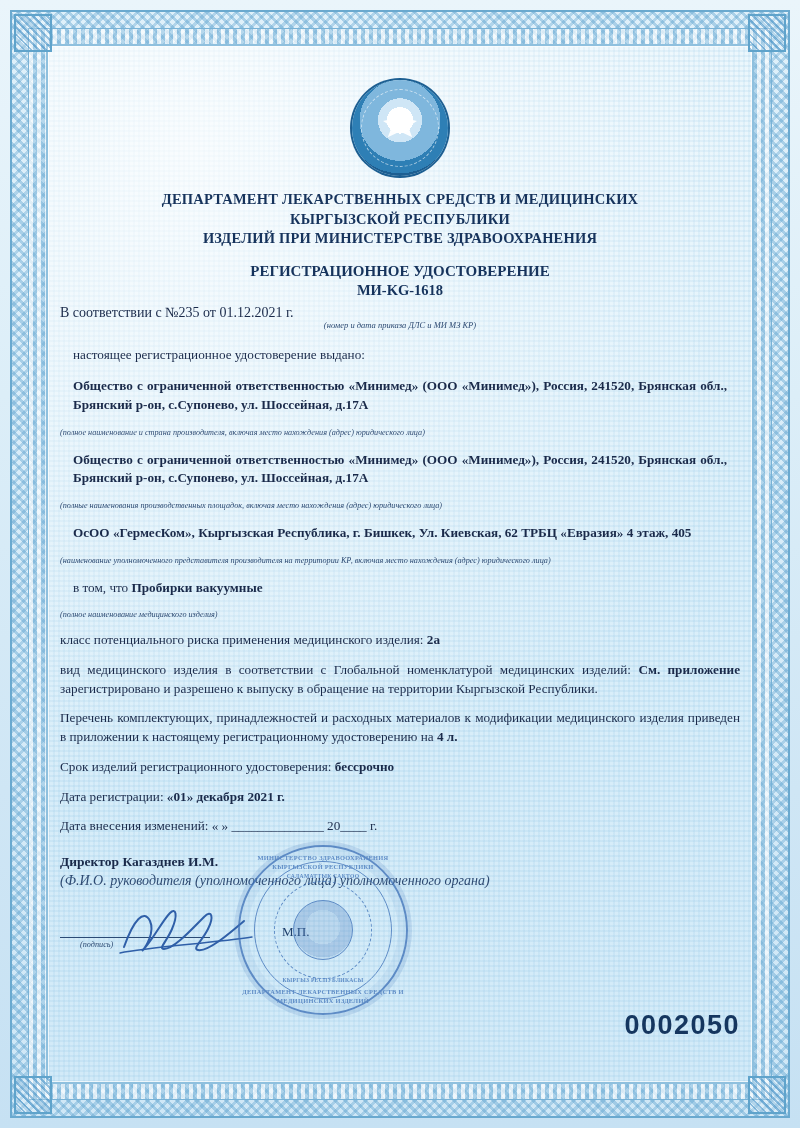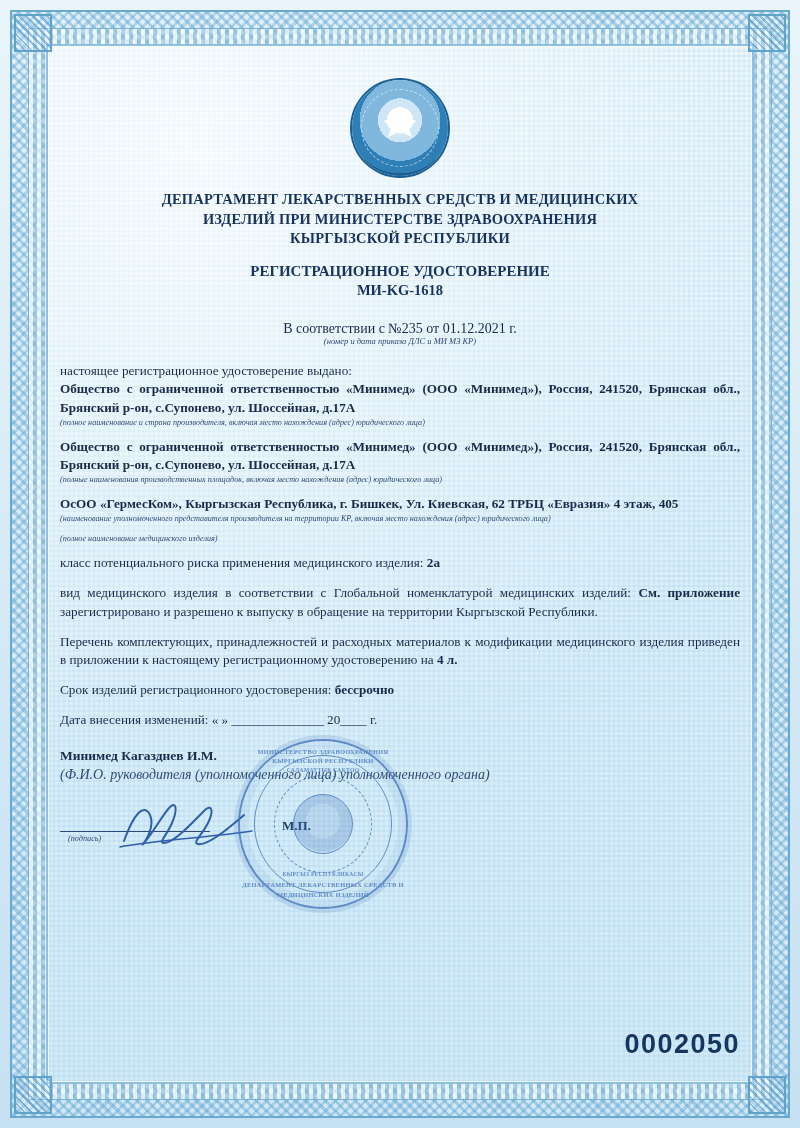"ИЗДЕЛИЙ ПРИ МИНИСТЕРСТВЕ ЗДРАВООХРАНЕНИЯ" div { order: before "КЫРГЫЗСКОЙ РЕСПУБЛИКИ" -> after "КЫРГЫЗСКОЙ РЕСПУБЛИКИ" }
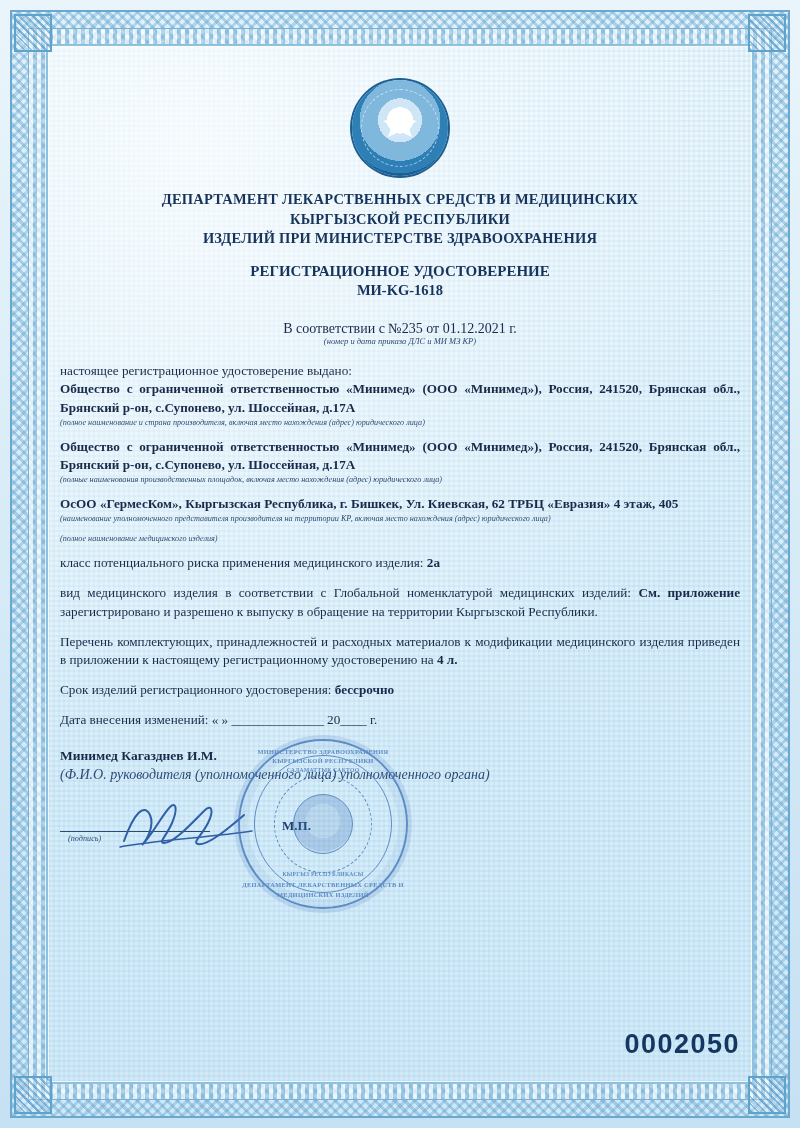"В соответствии с №235 от" .order-line { margin-top: 22px -> 6px; text-align: center -> none }
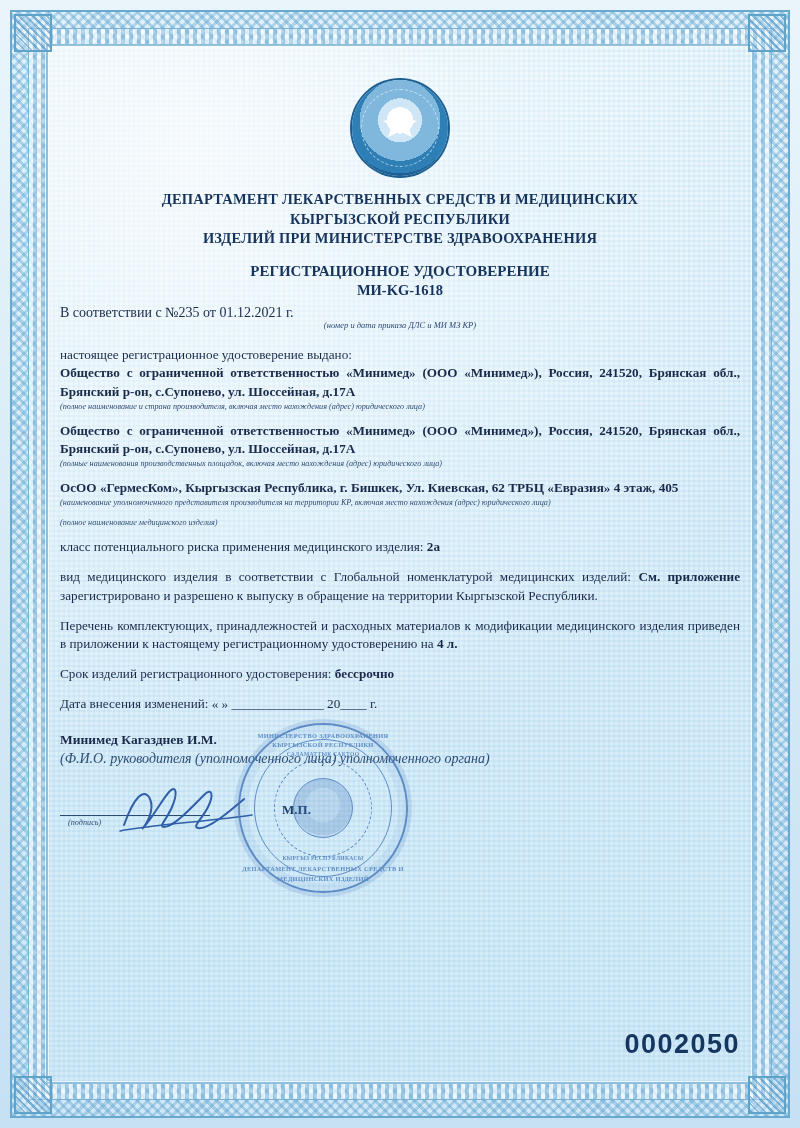"настоящее регистрационное удостоверение" p.block { margin: 0 -> 13px }
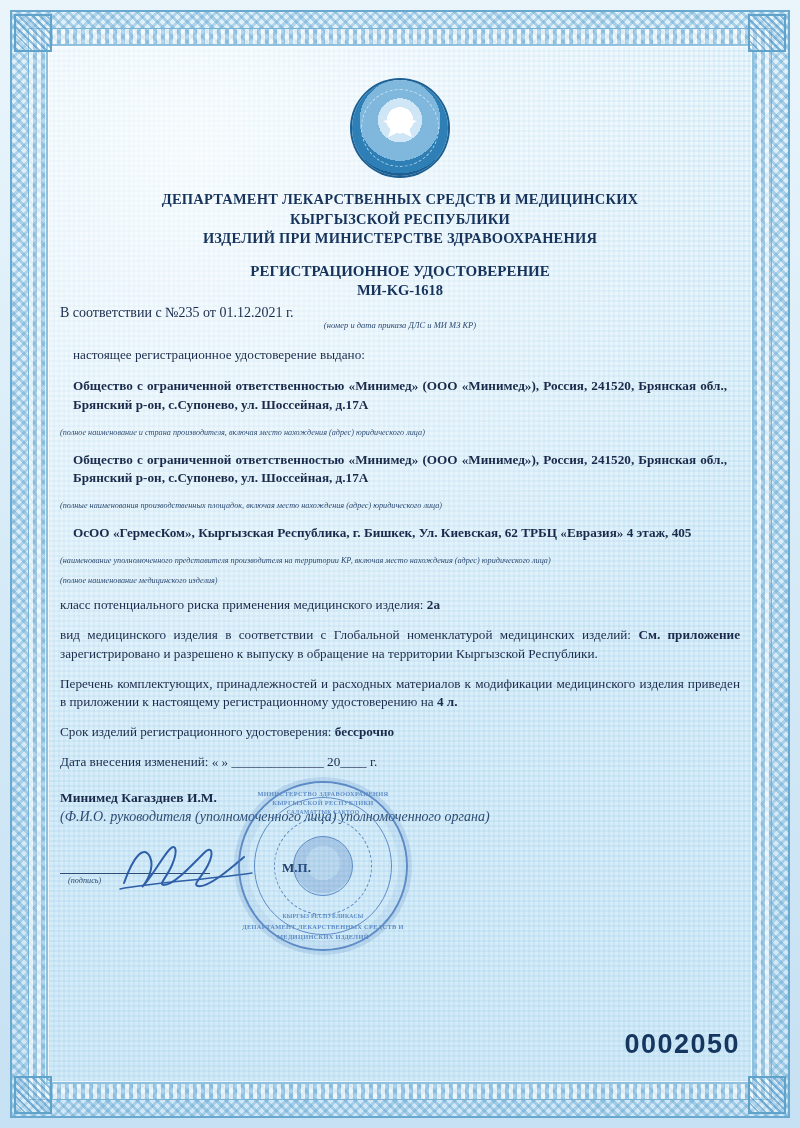"в том, что Пробирки вакуумные" p.block { html: none -> <p> <span>в том, что</span> <span>Пробирки вакуумные</span> </p> }
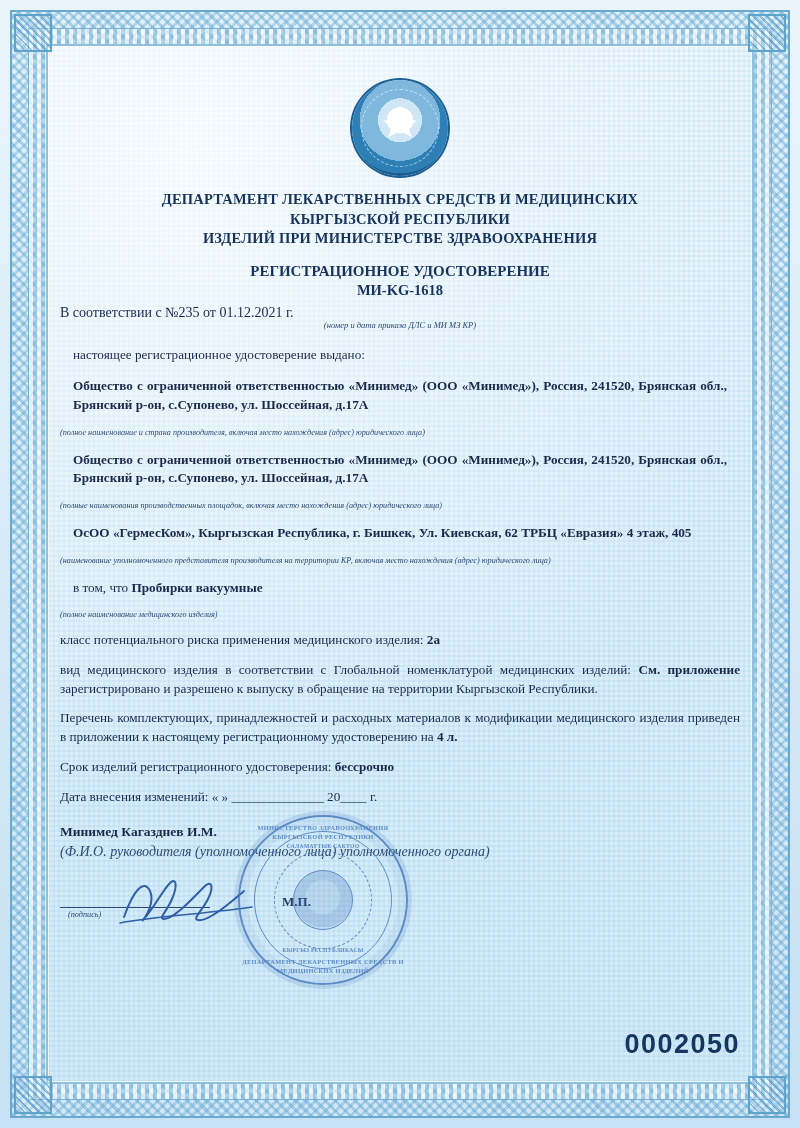"Дата регистрации: «01» декабря 2021" p.para { html: none -> <p> <span>Дата регистрации:</span> <span>«01» декабря 2021 г.</span> </p> }
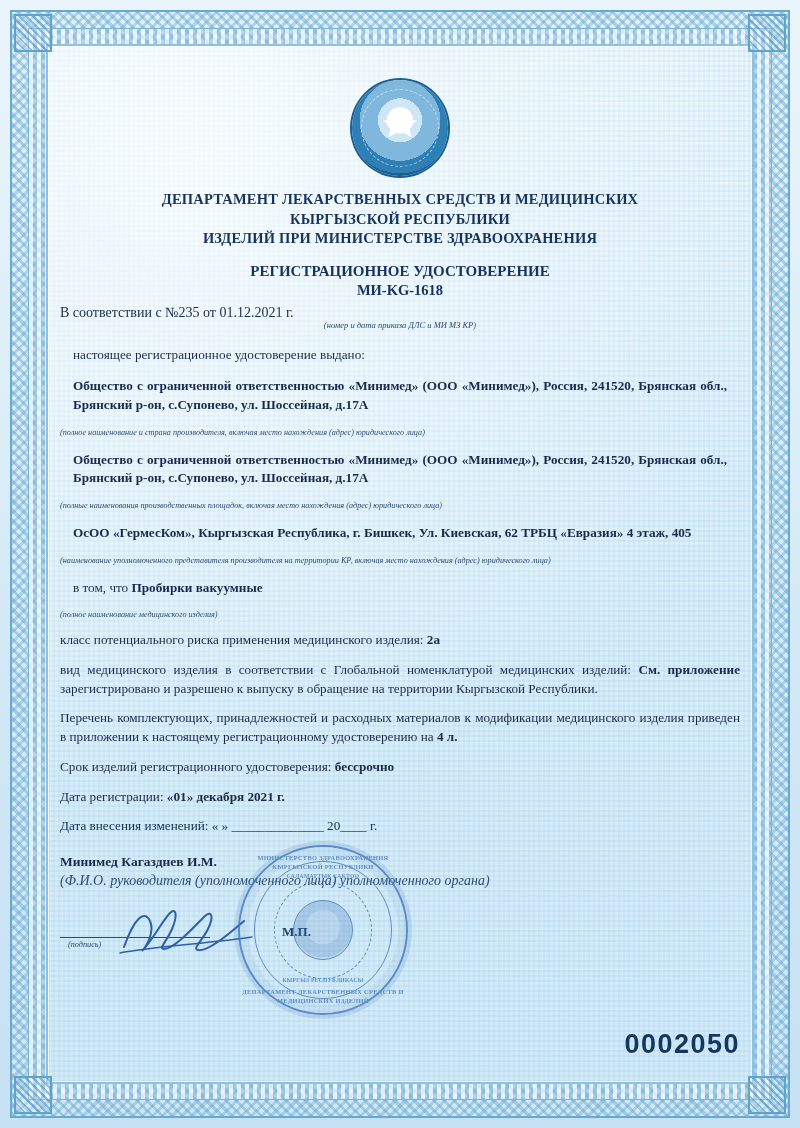"Минимед Кагазднев И.М." div.sig-name { text: Минимед -> Директор }
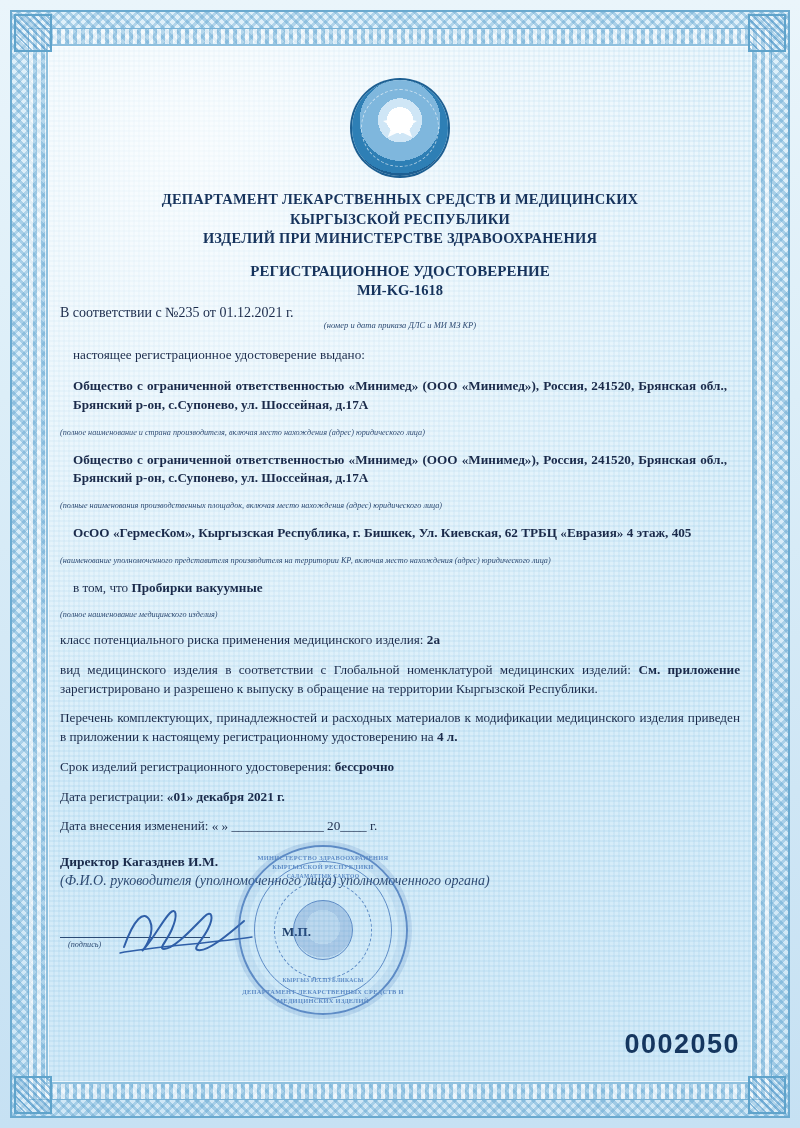"М.П." .mp { font-weight: bold -> normal }
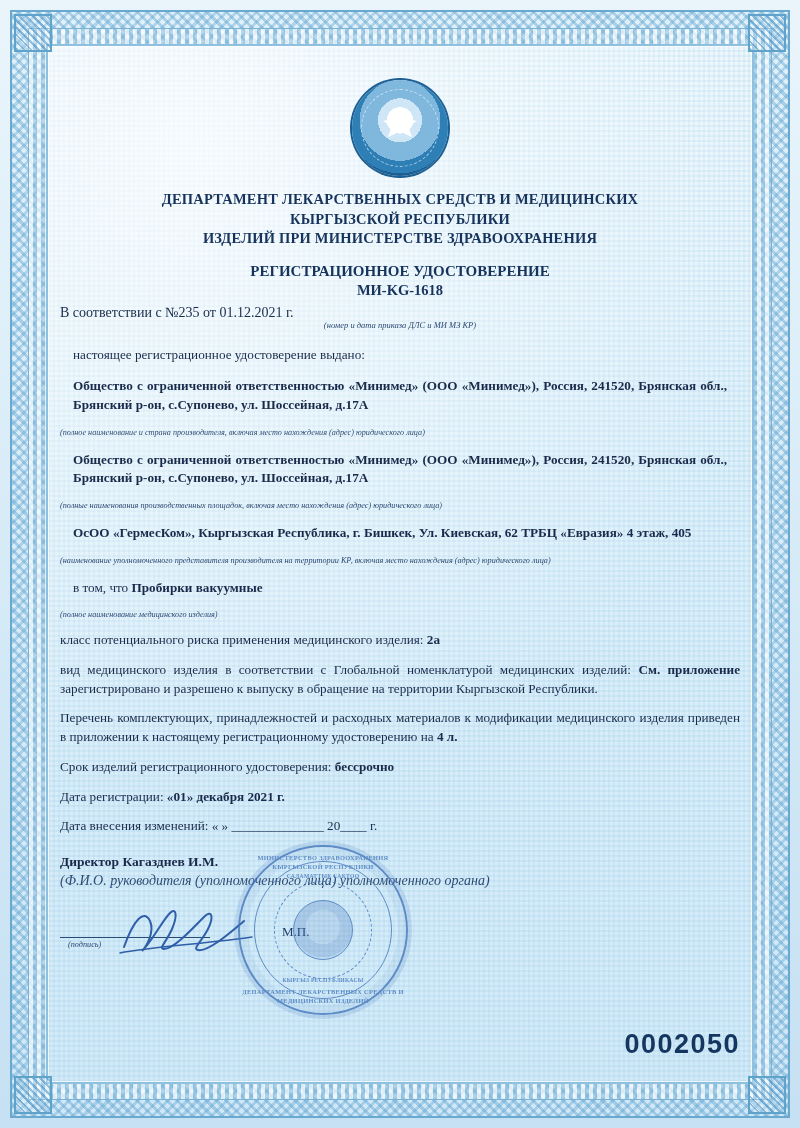"(подпись)" .sig-sub { left: 8px -> 20px }
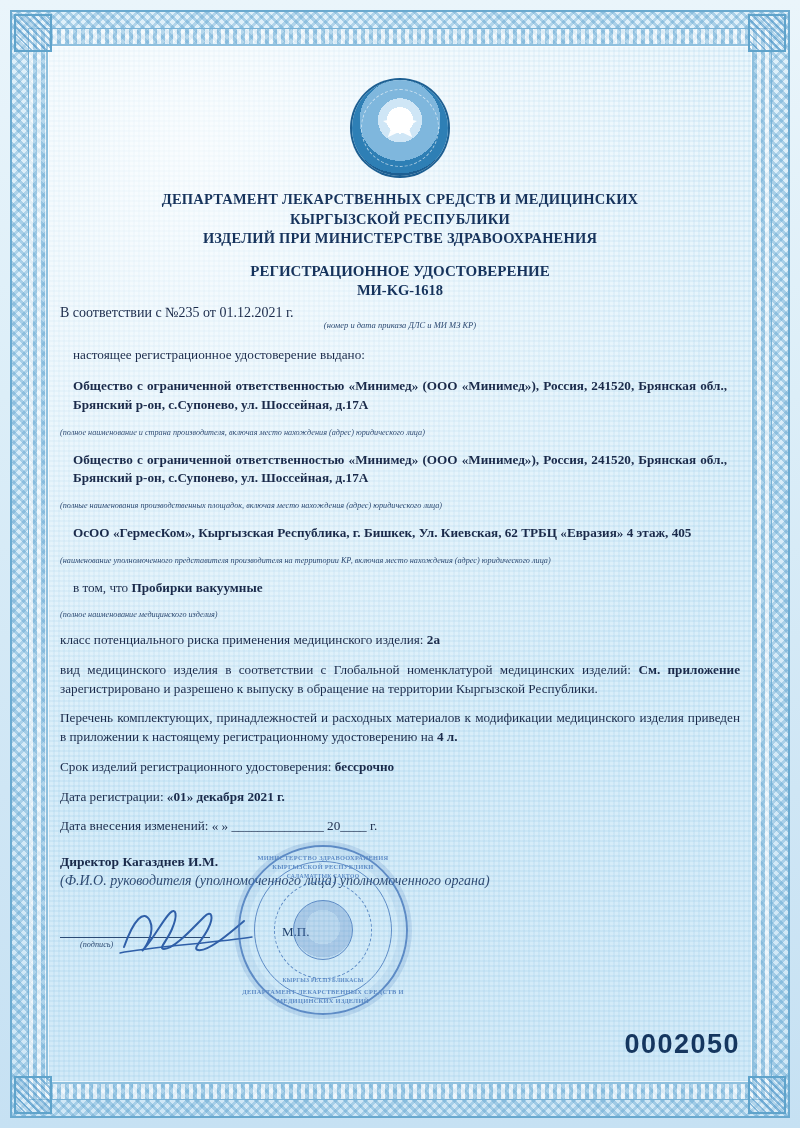"0002050" .serial { bottom: 8px -> 27px }
